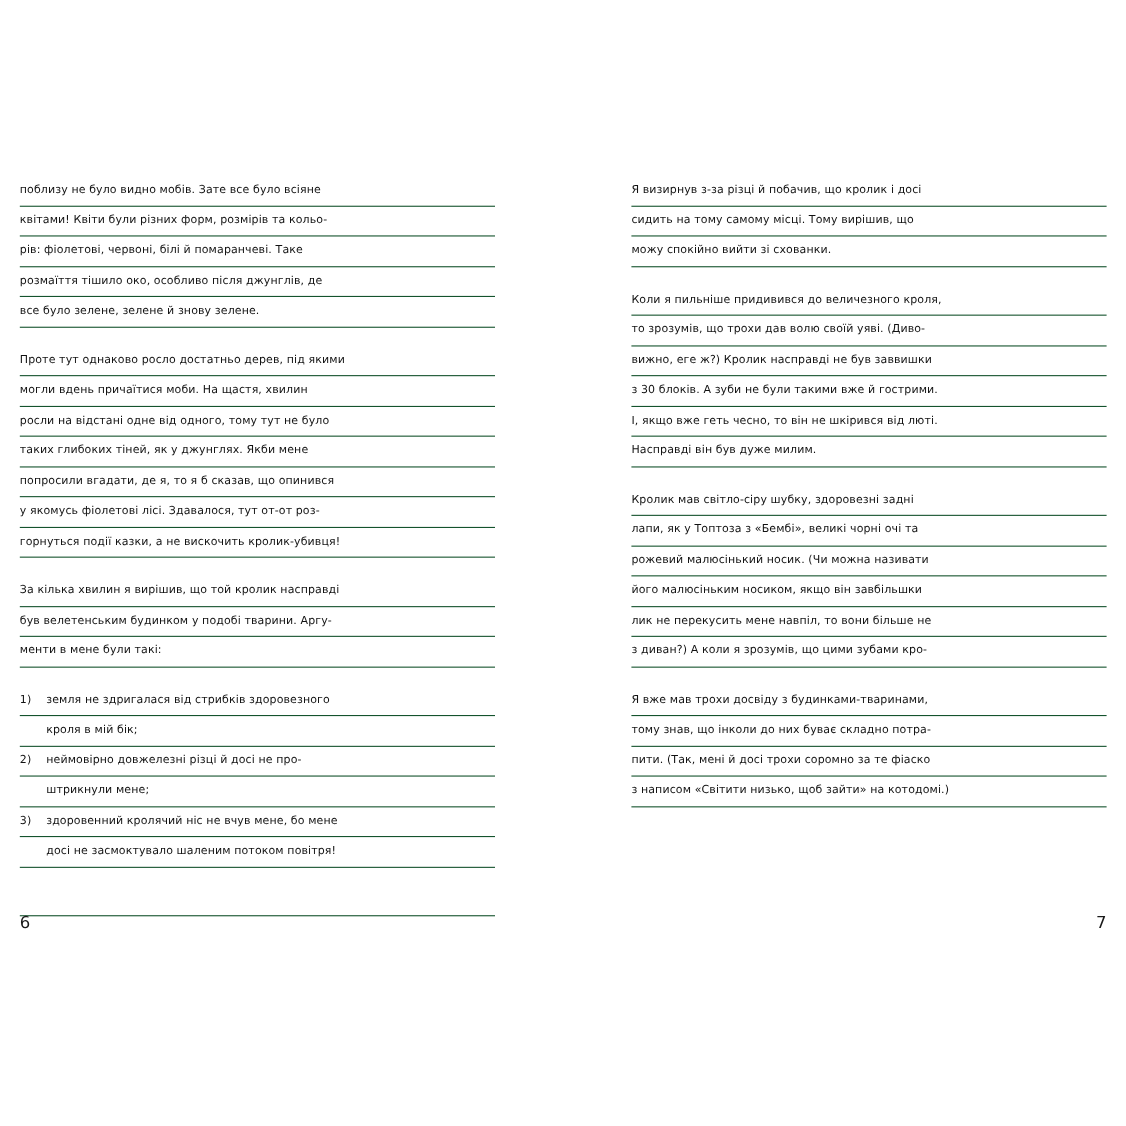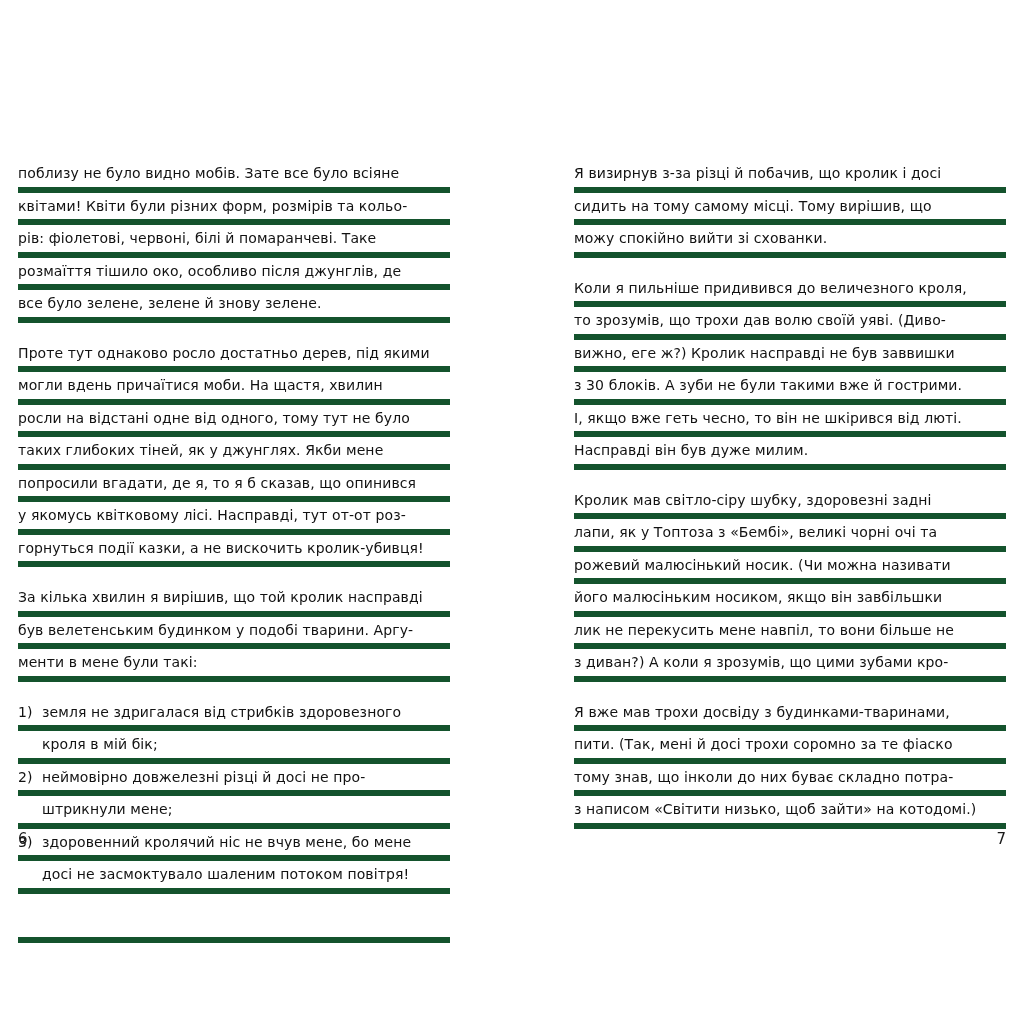"поблизу не було видно мобів." .line { border-bottom: 6px solid #14532d -> 1px solid #14532d; font-size: 14px -> 10px }
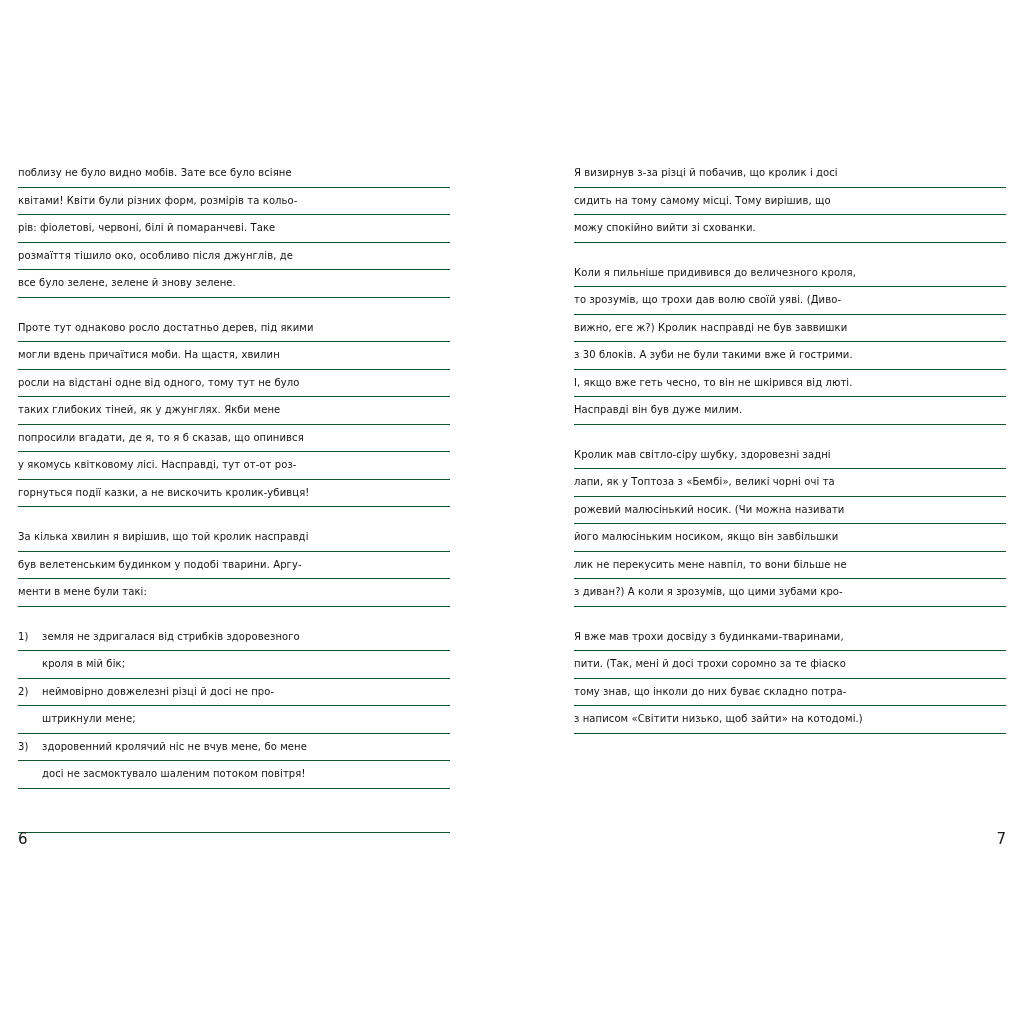"у якомусь квітковому лісі. Насправді," div.line { text: квітковому лісі. Насправді -> фіолетові лісі. Здавалося }
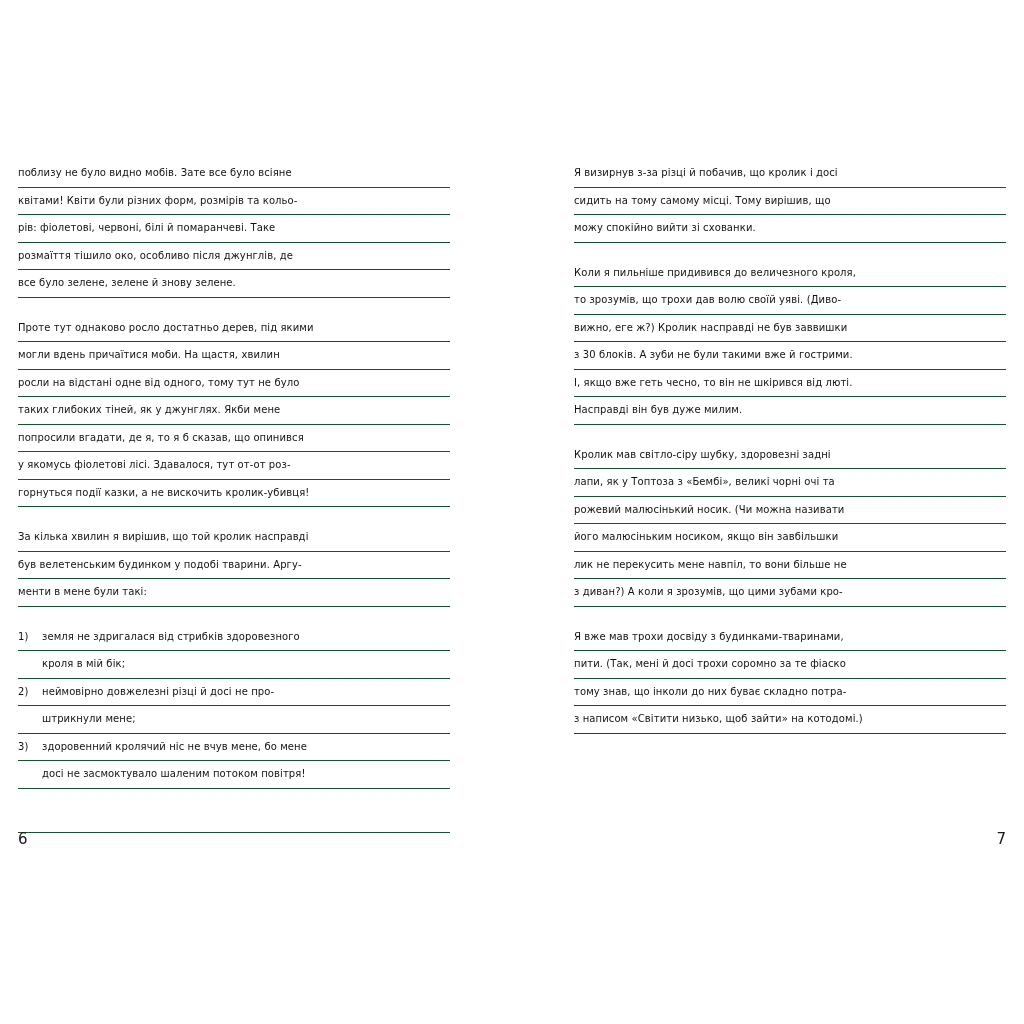"пити. (Так, мені й досі" div.line { order: before "тому знав, що інколи до" -> after "тому знав, що інколи до" }
